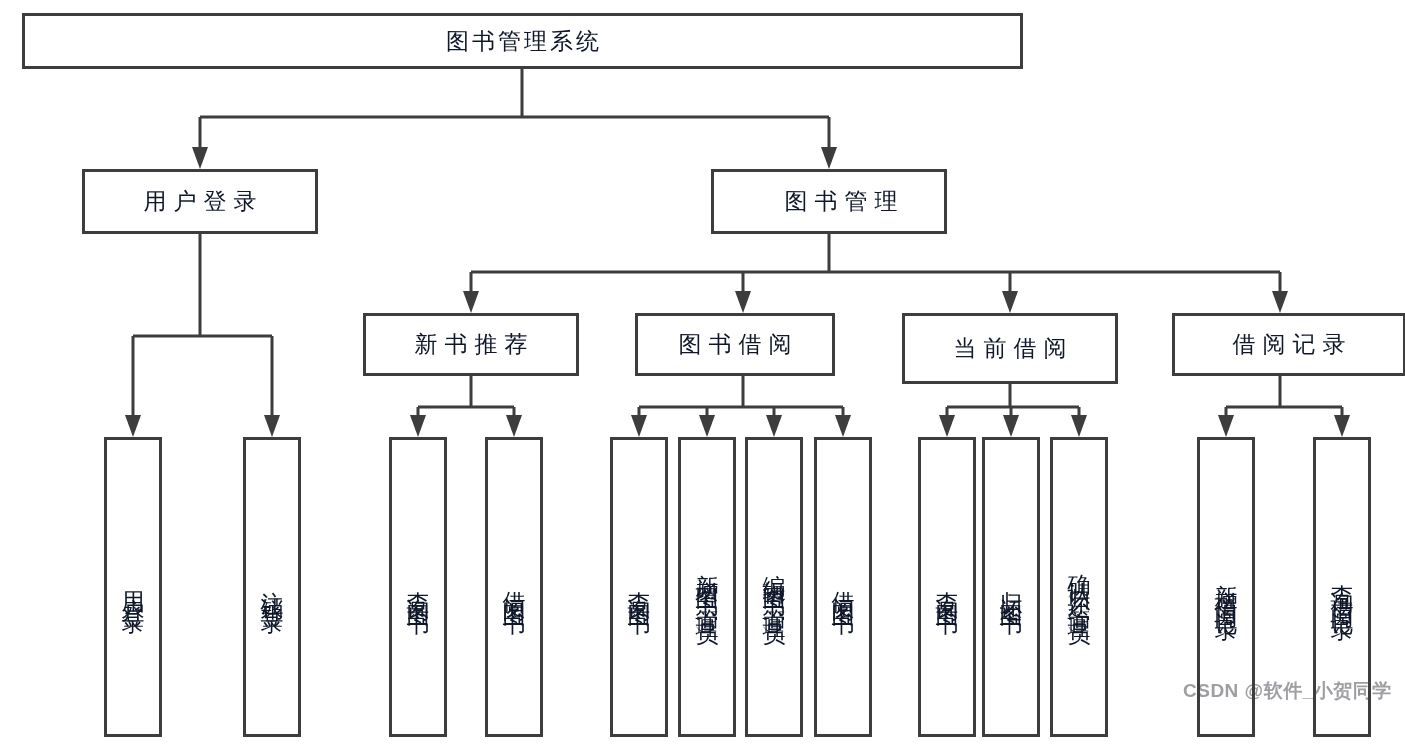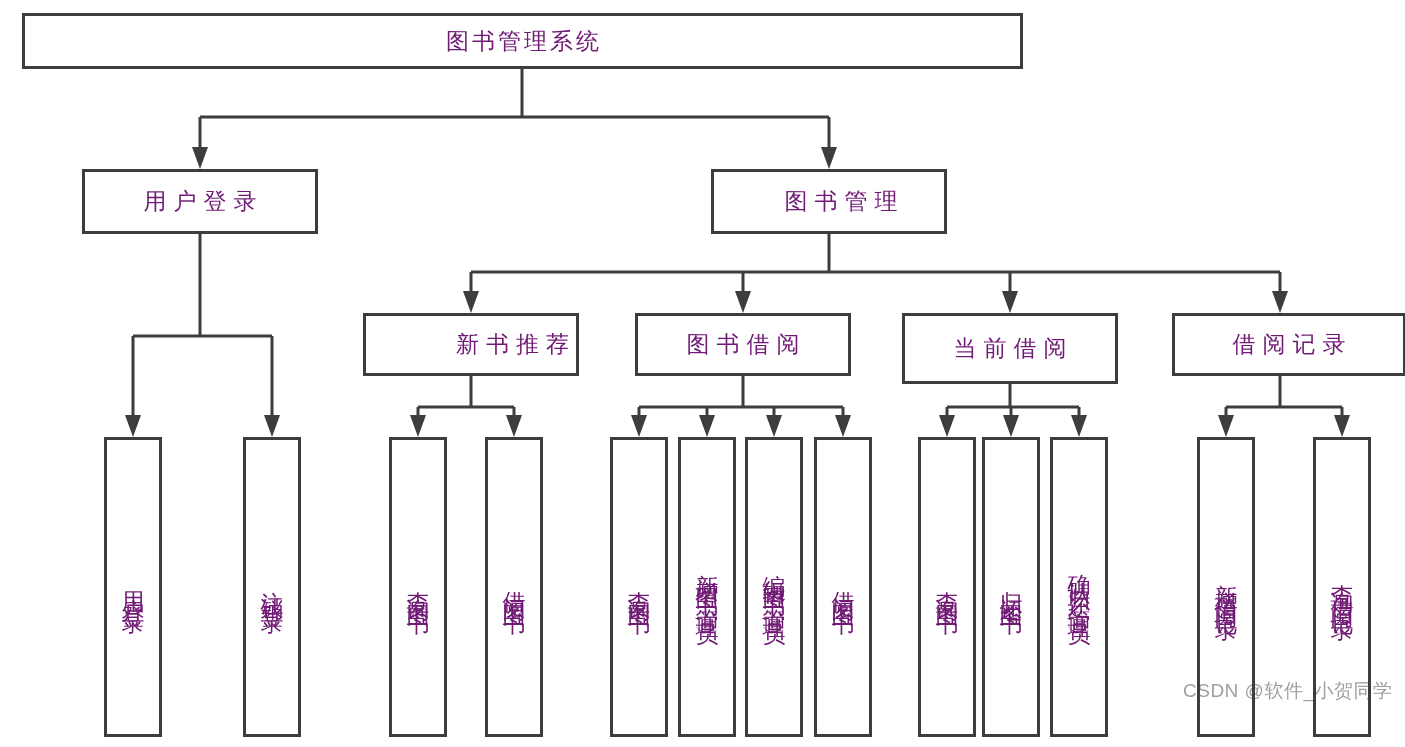"图书管理系统" .node { color: #701a75 -> #0f172a }
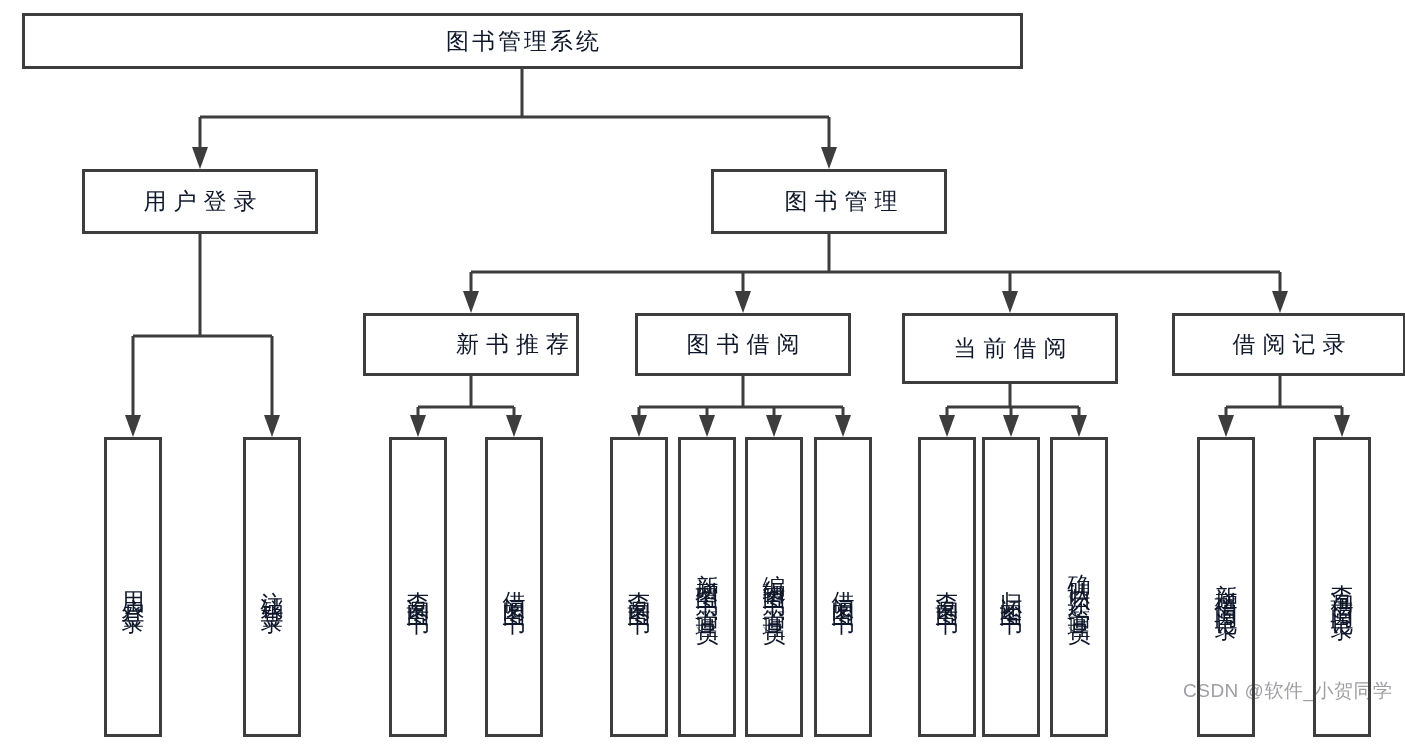"新书推荐" div.node { justify-content: flex-end -> none }
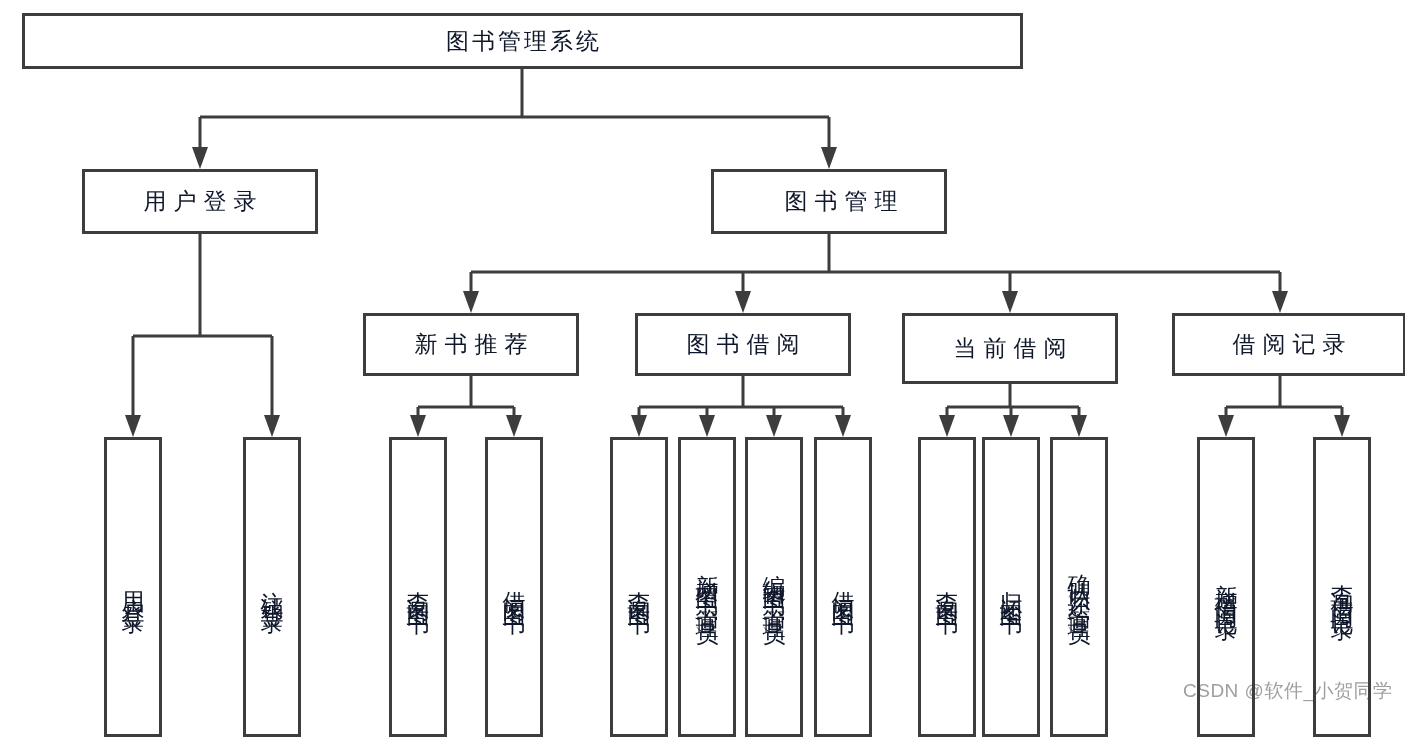"图书借阅" div.node { width: 216px -> 200px }
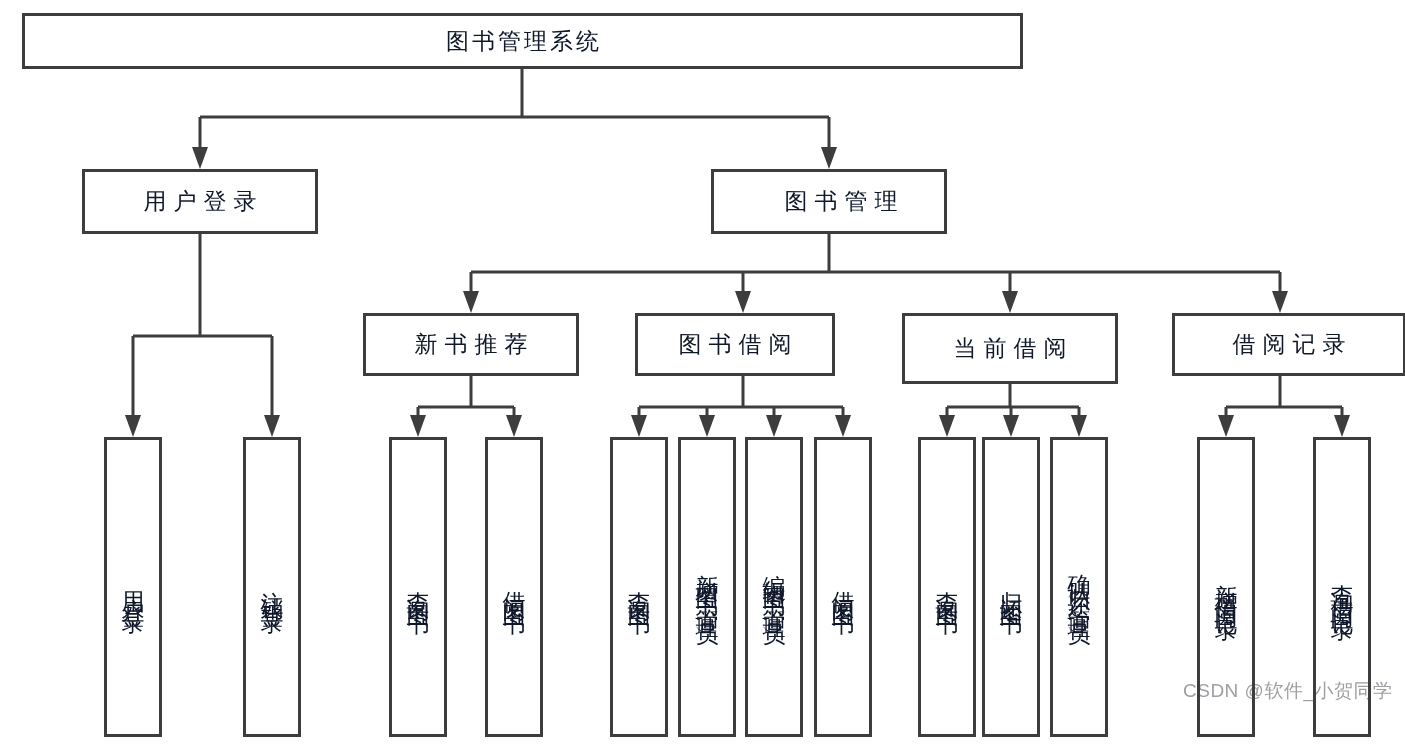"CSDN @软件_小贺同学" .watermark { font-weight: none -> bold }
